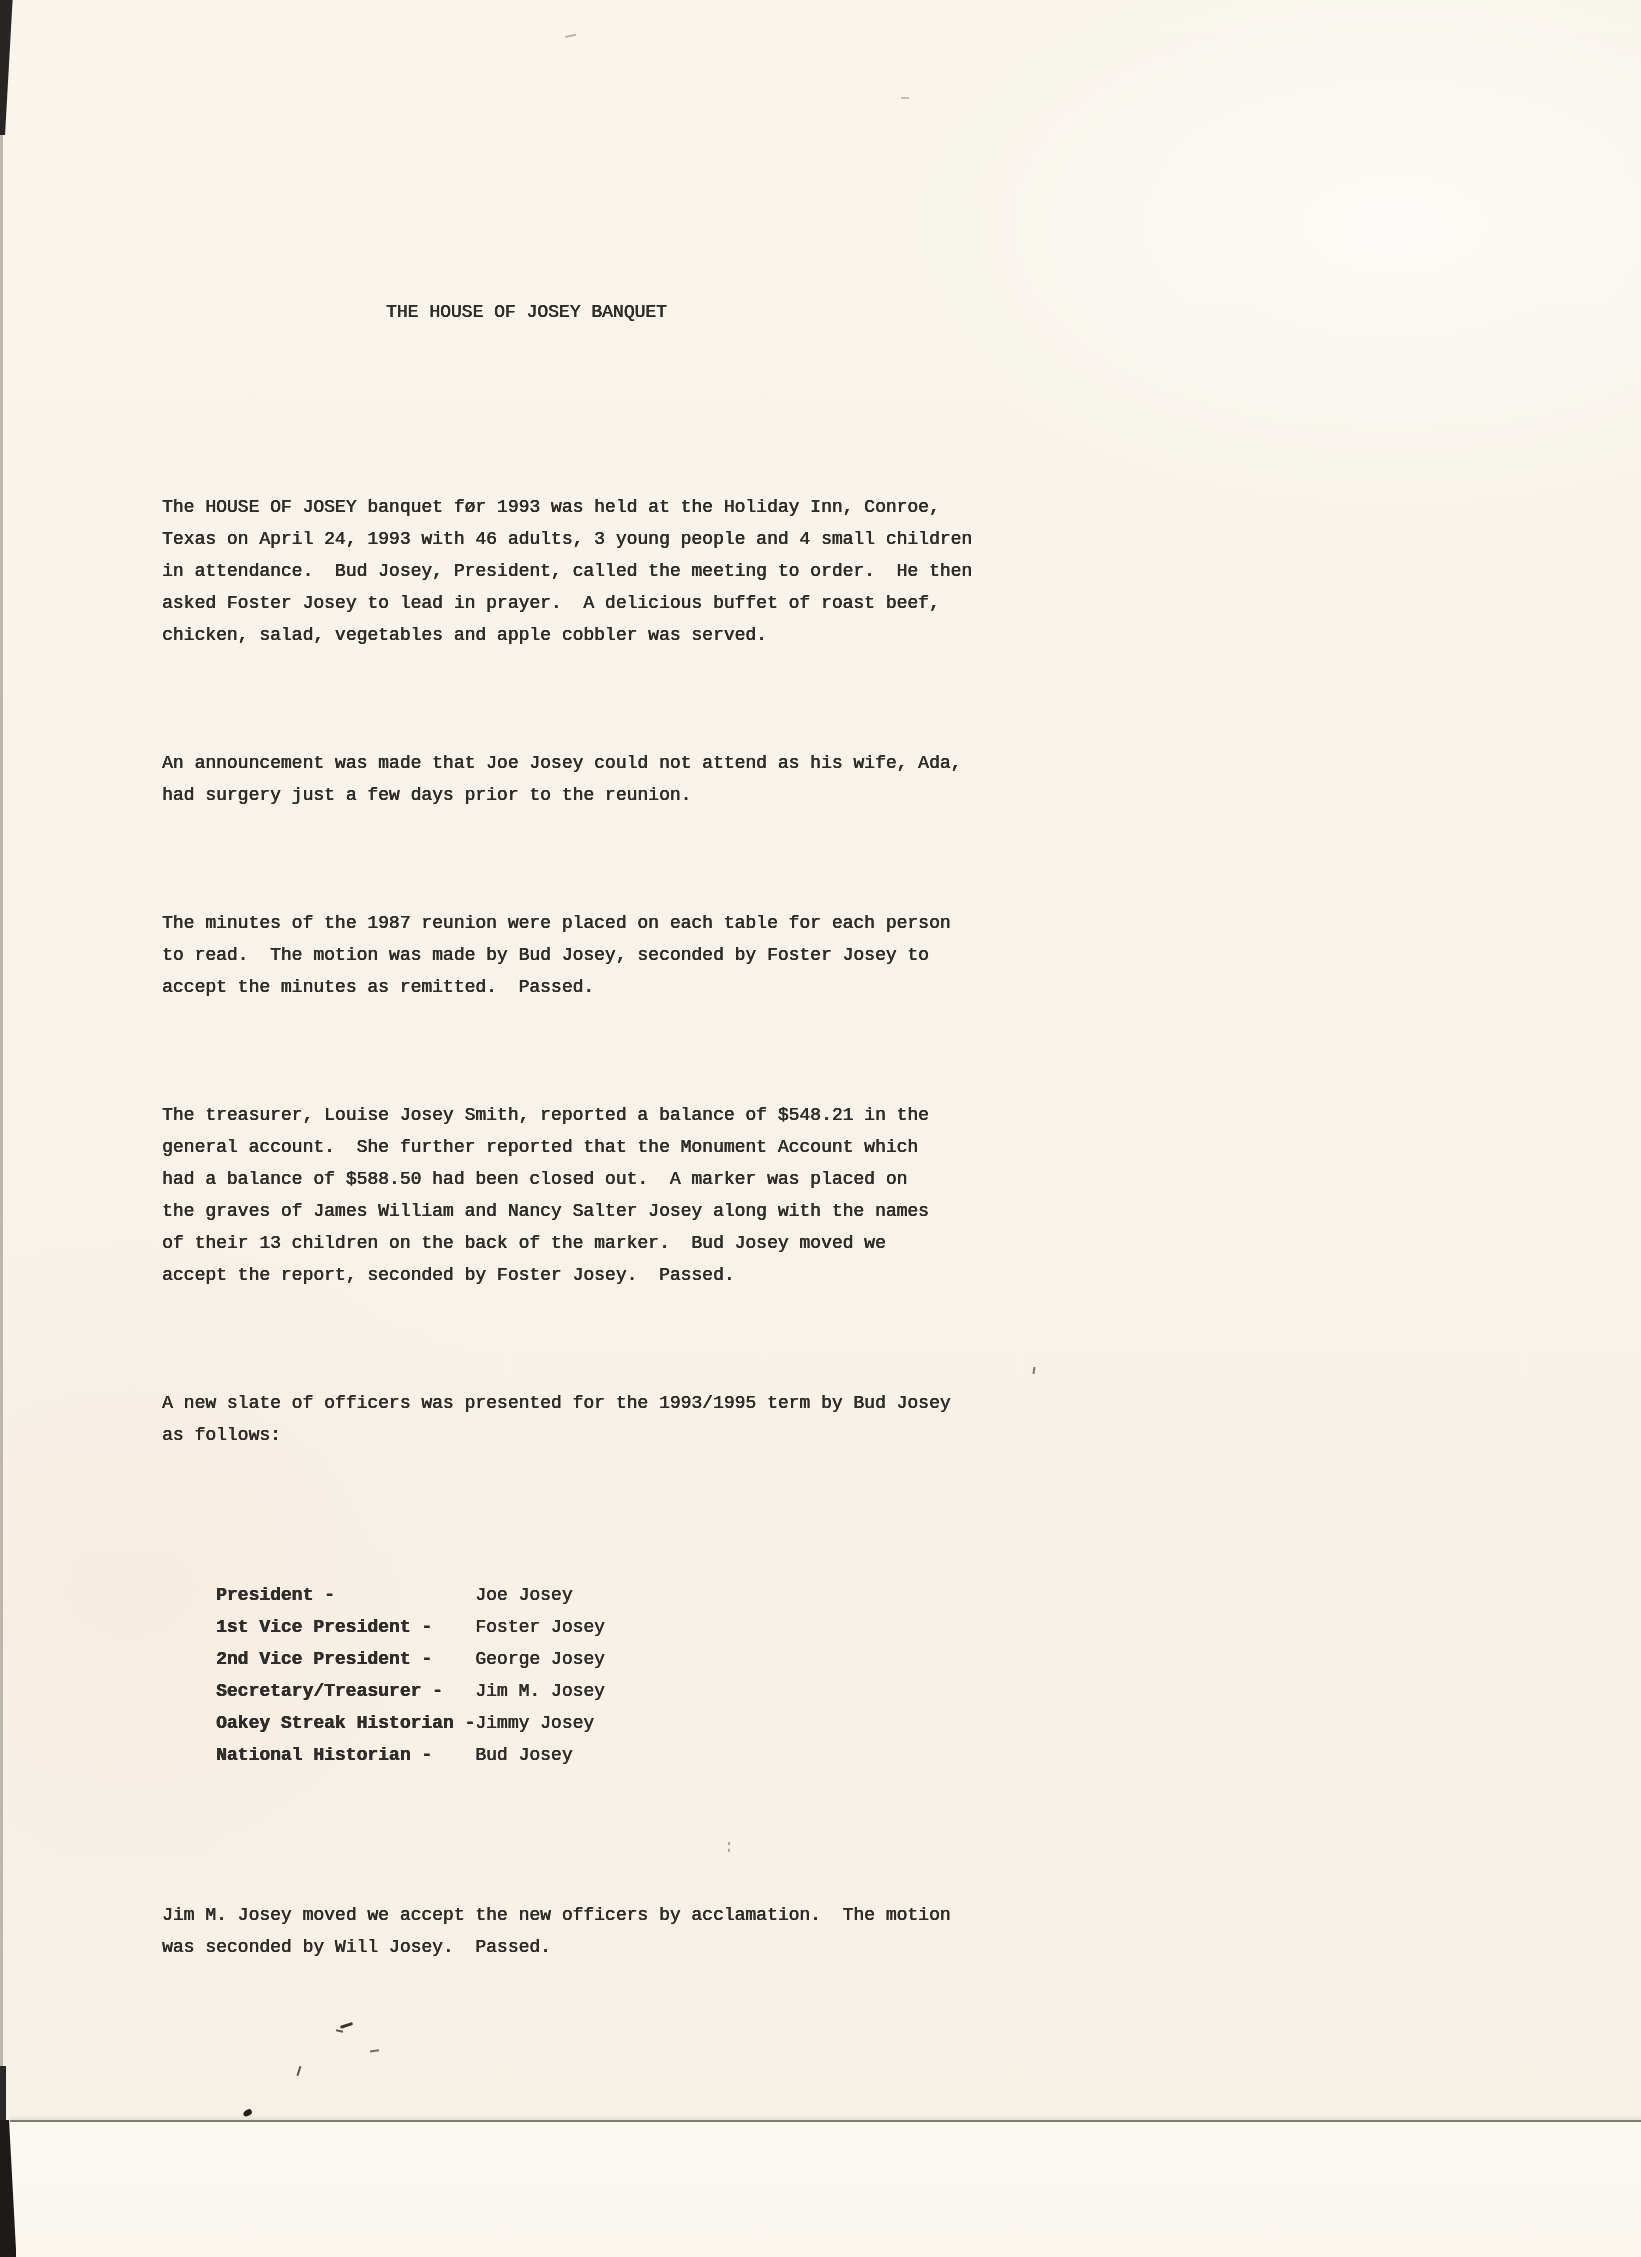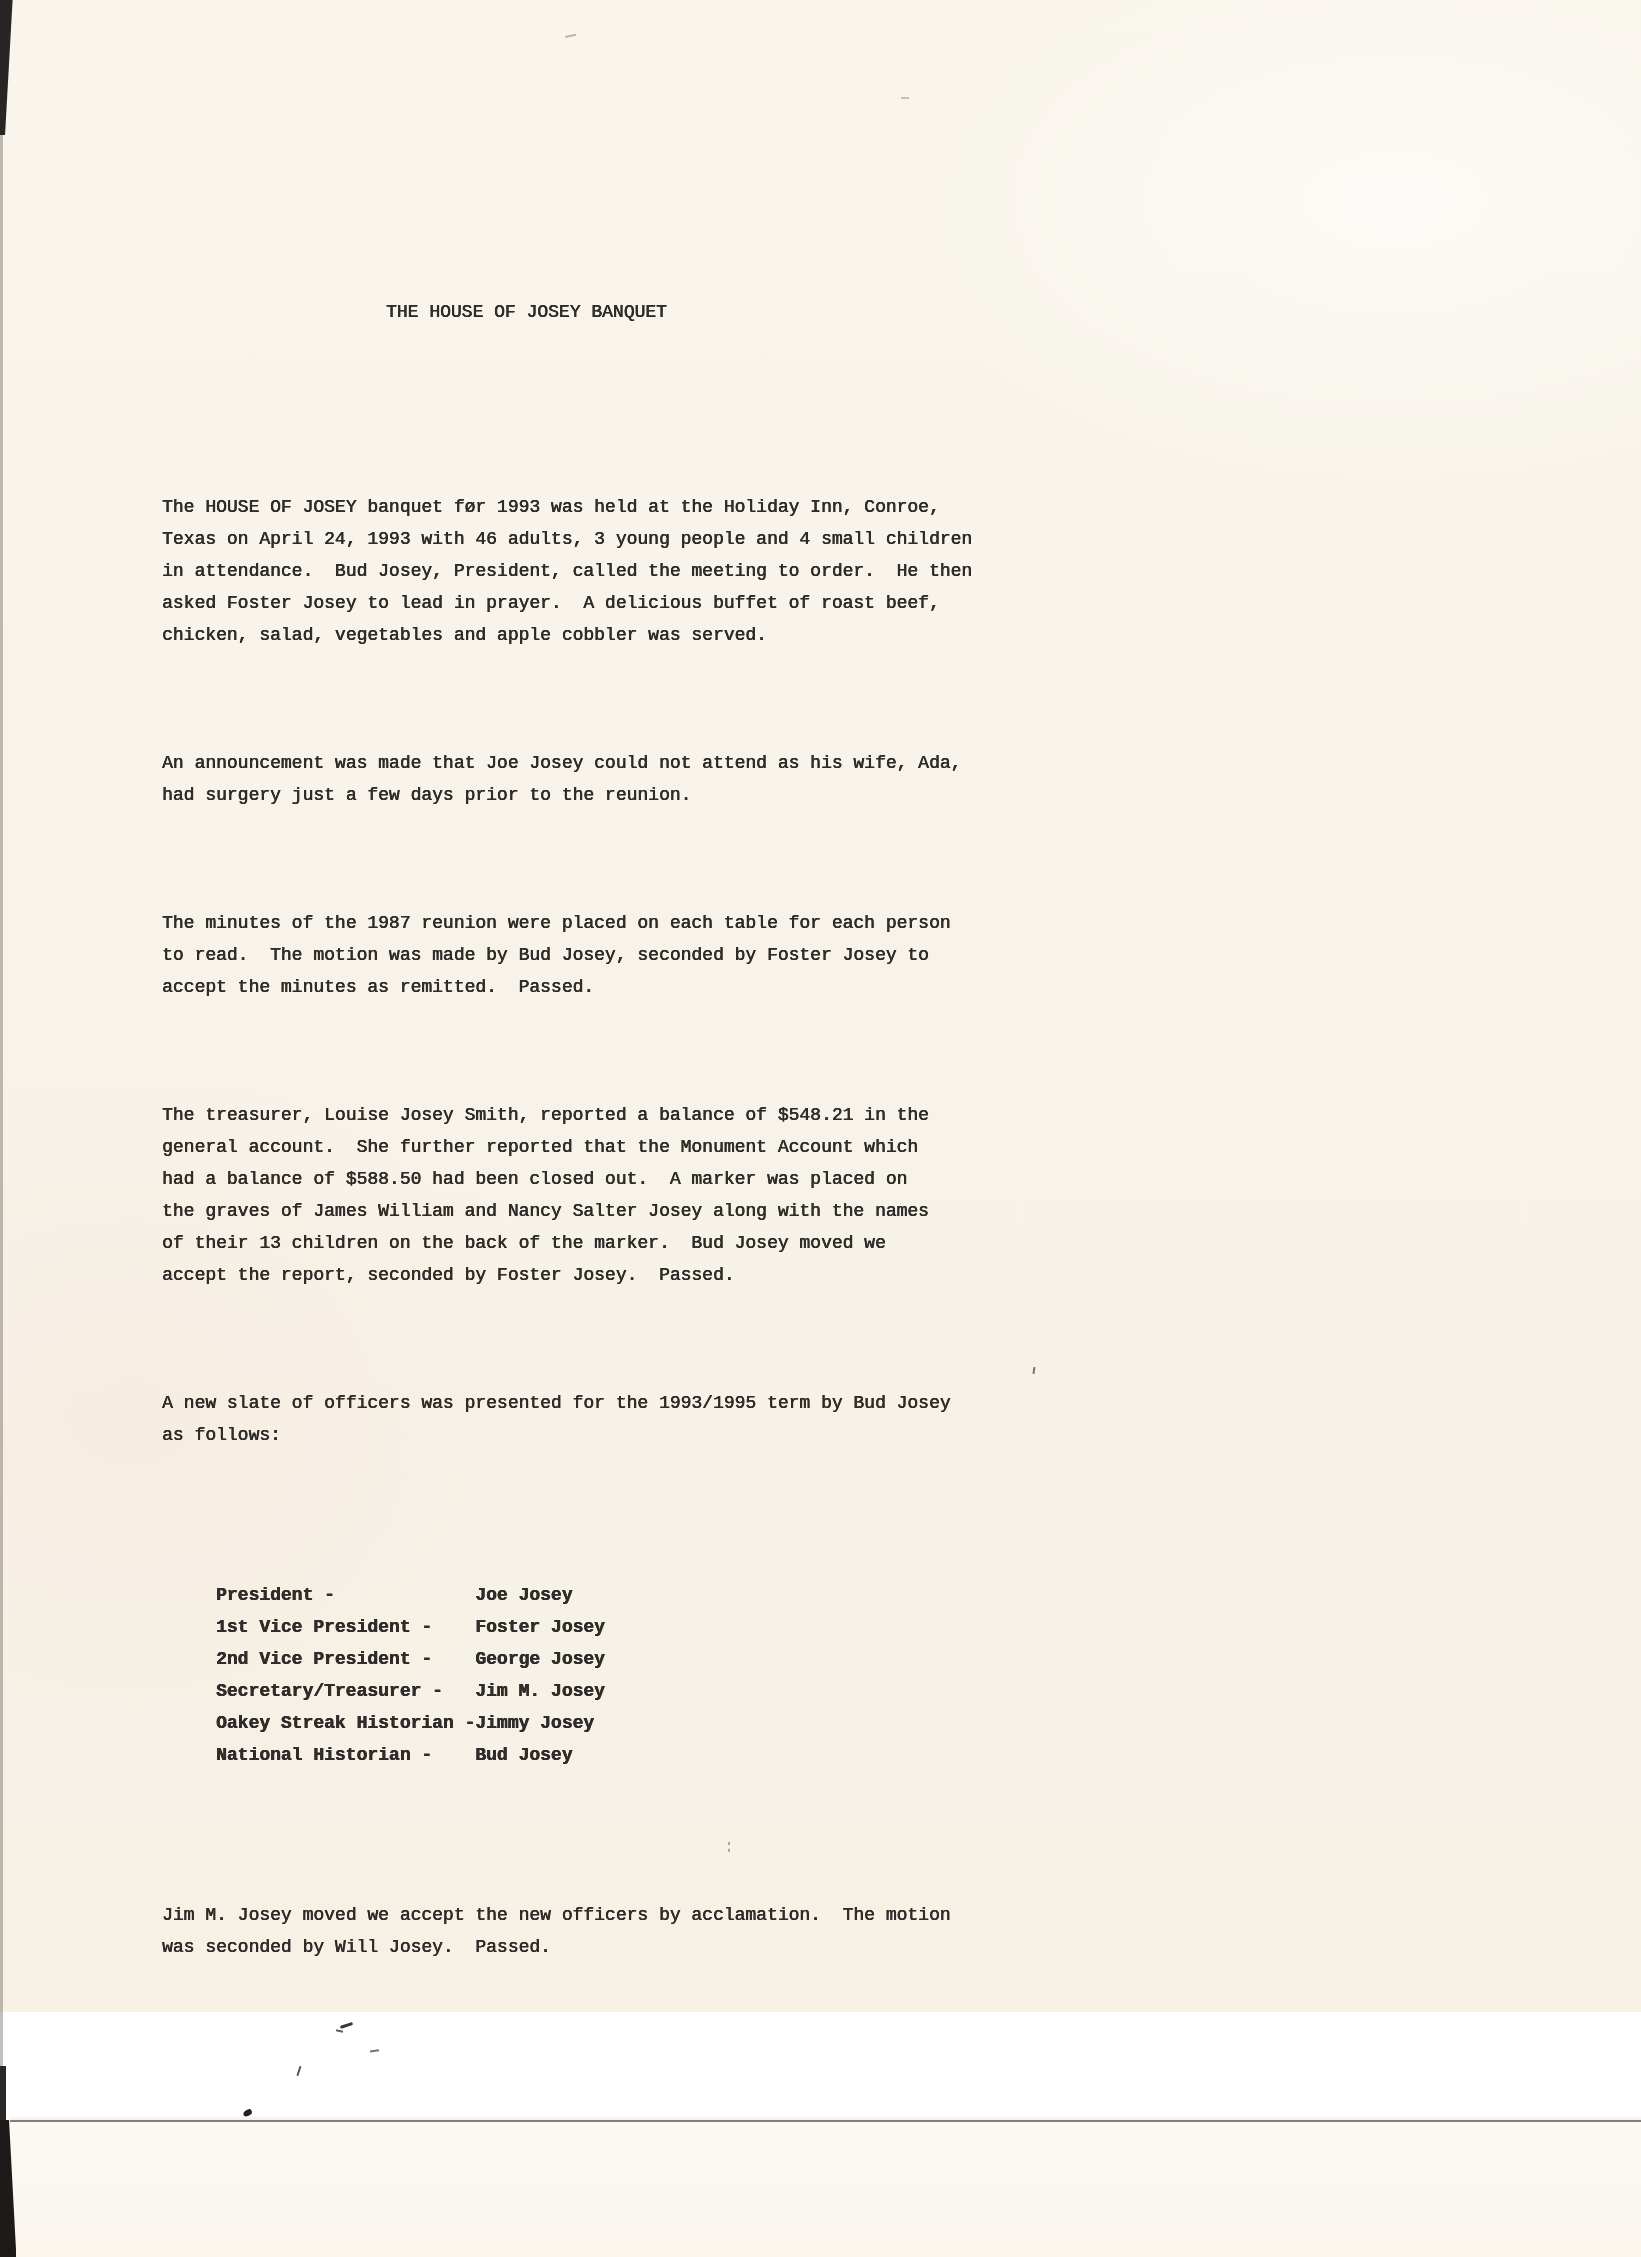"THE HOUSE OF JOSEY BANQUET" .page { height: 2012px -> 2257px }
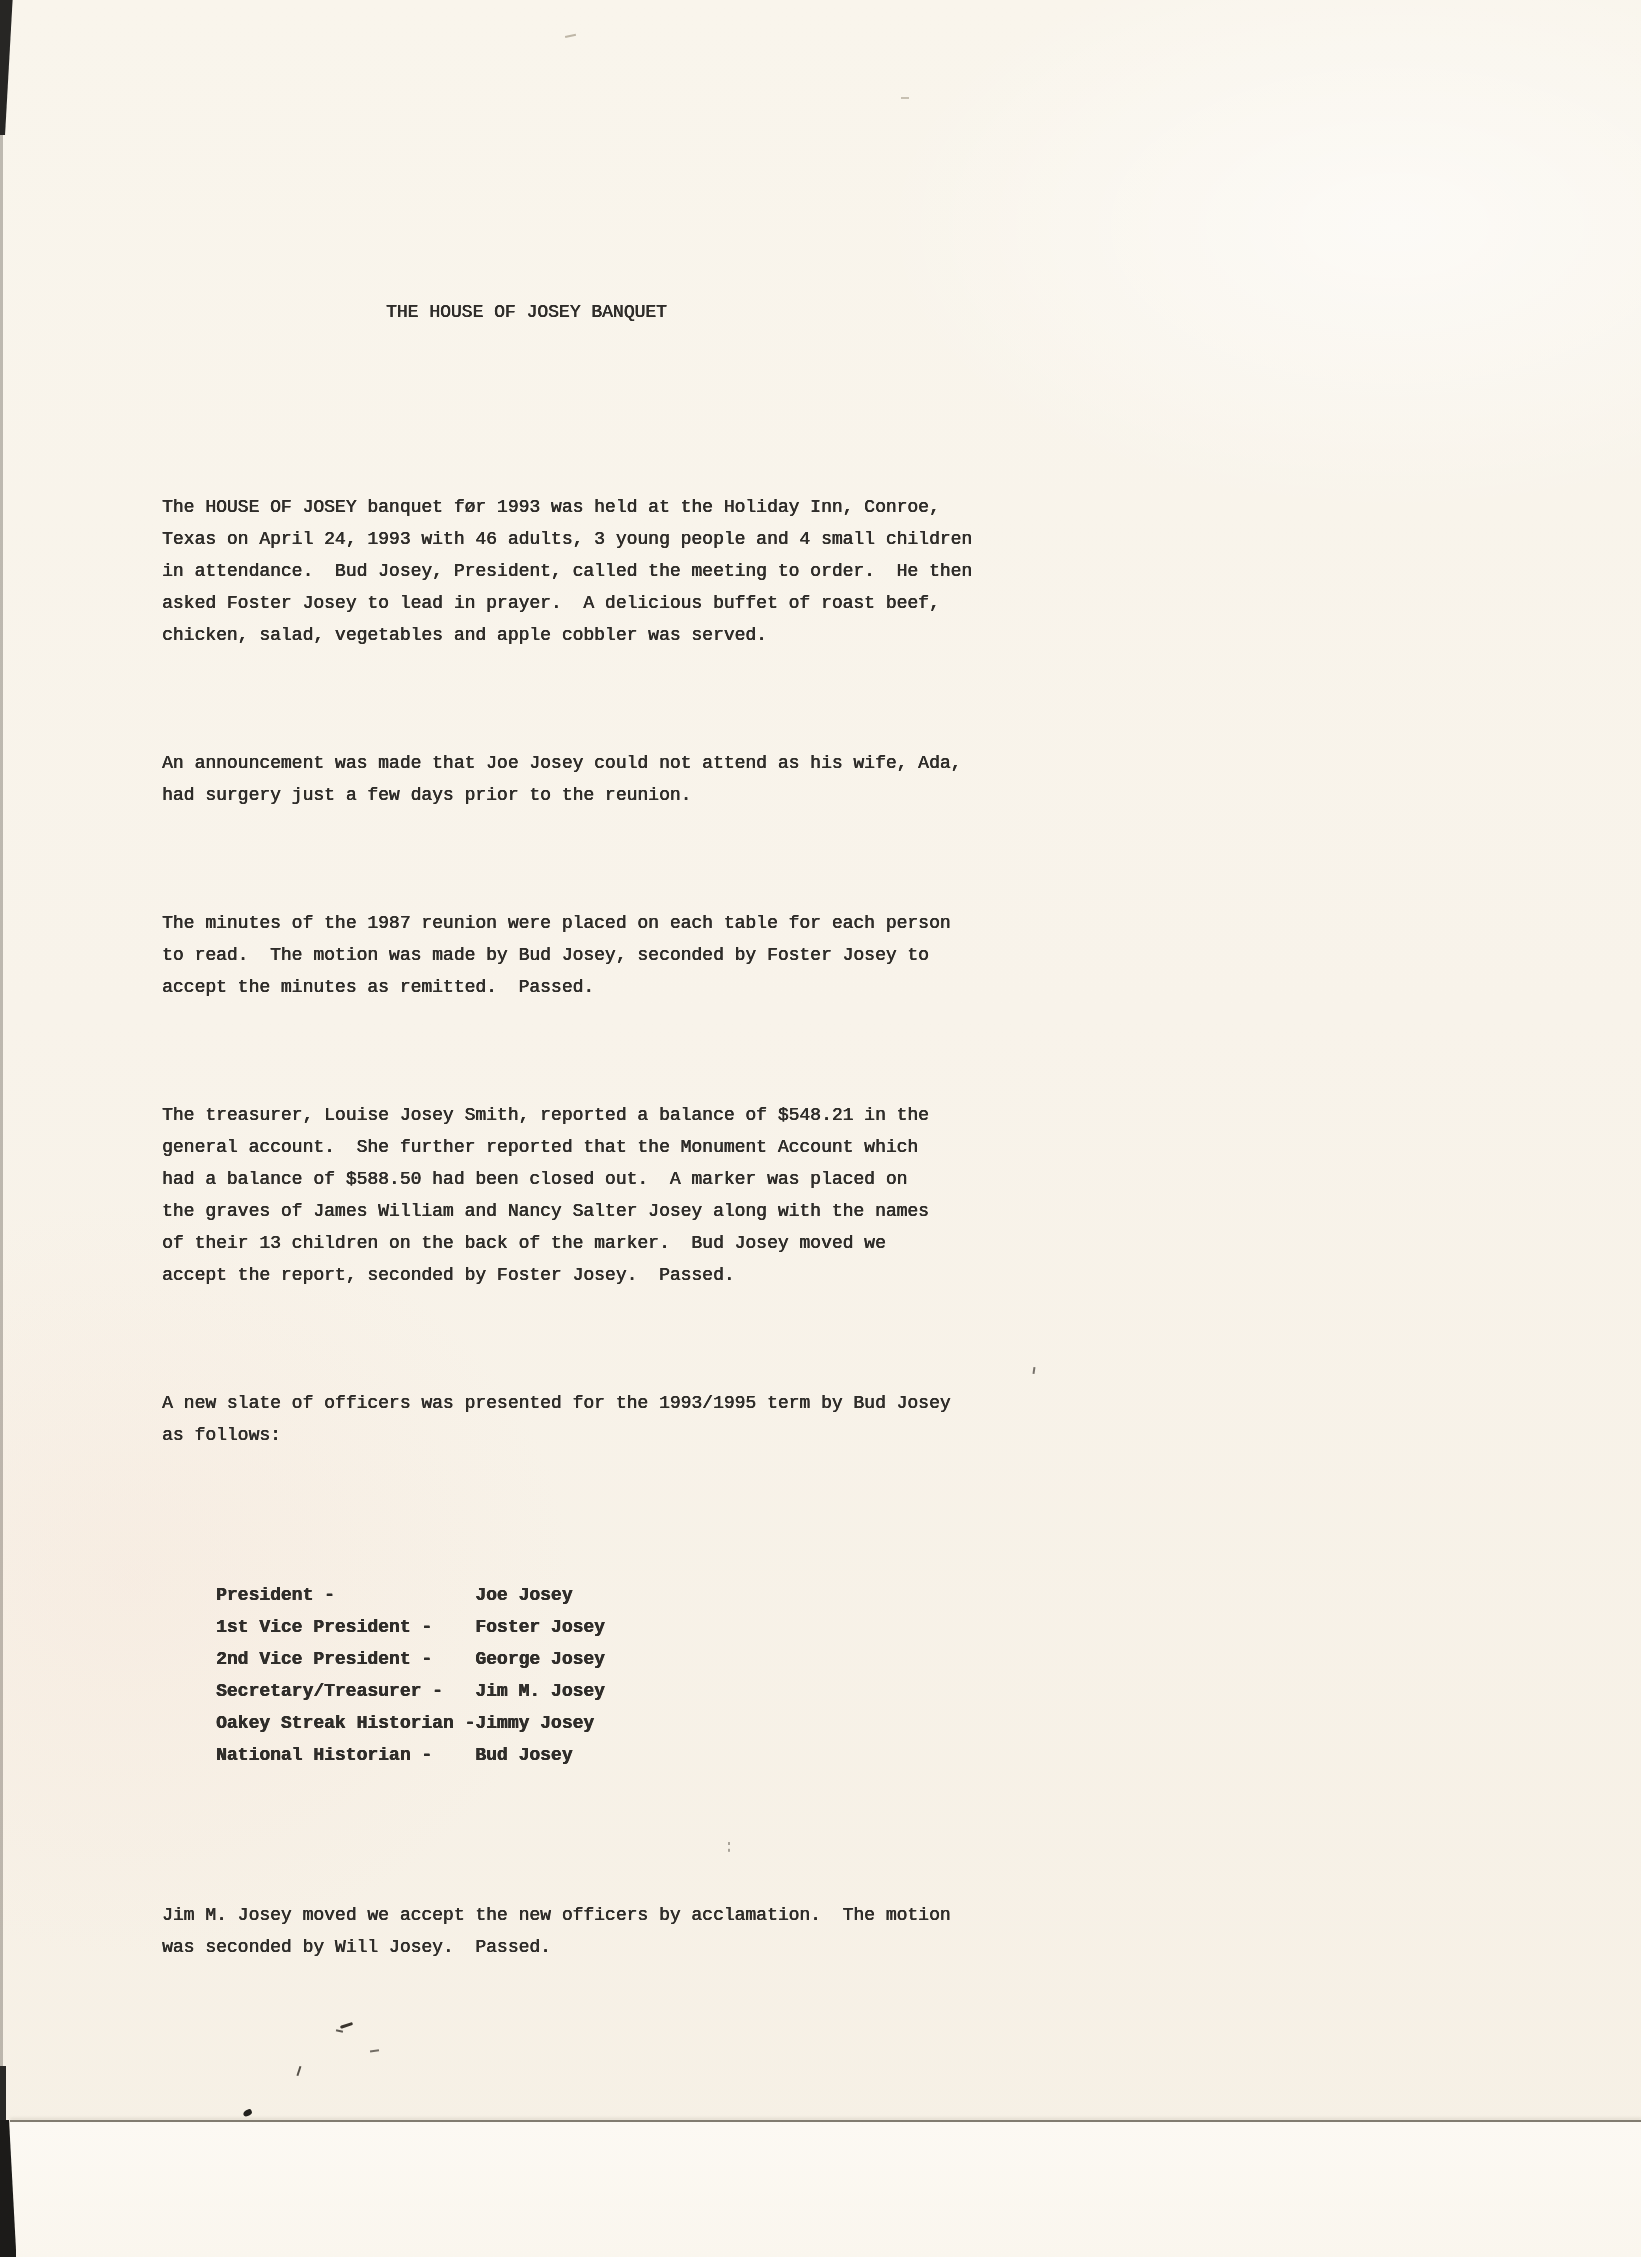"Joe Josey" .officer-name { font-weight: bold -> none }
